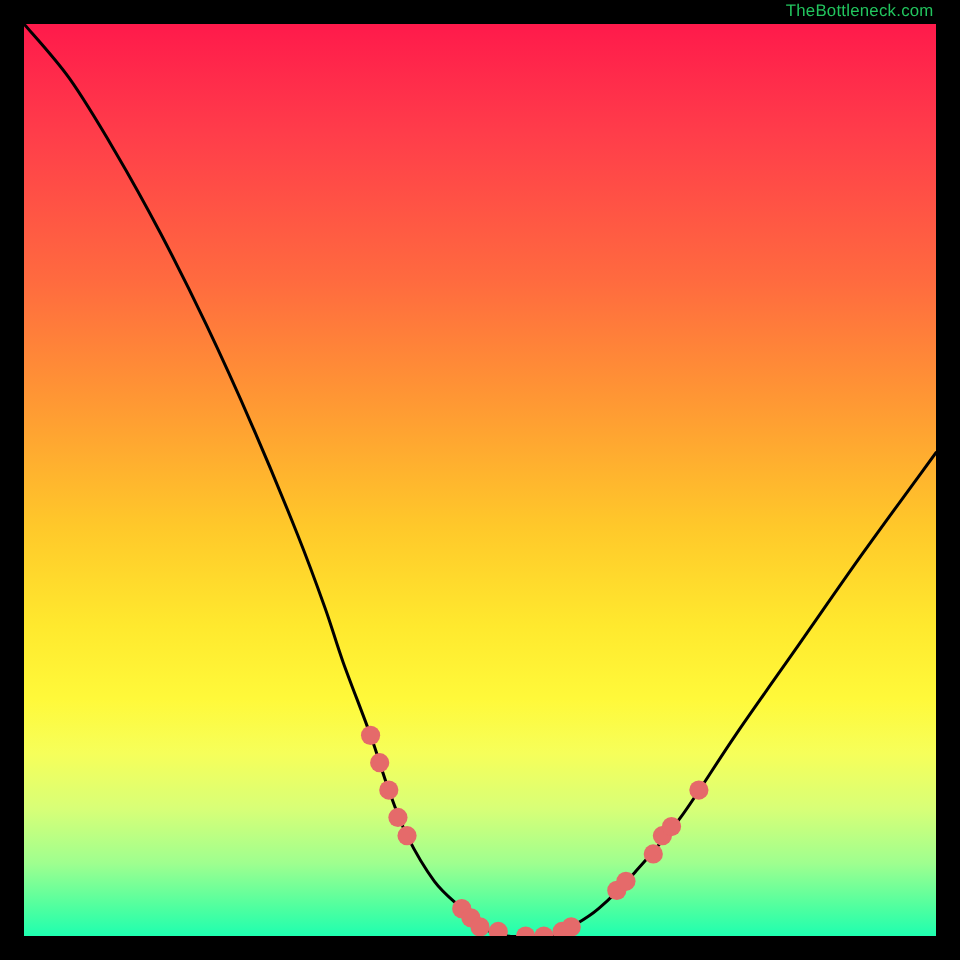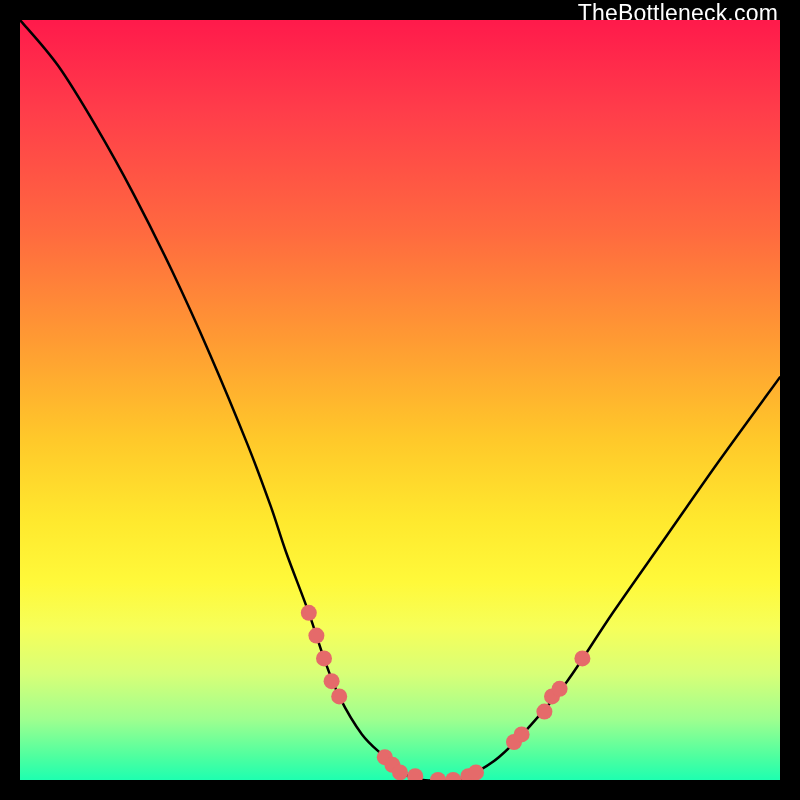"TheBottleneck.com" .watermark { color: #ffffff -> #22c55e; font-size: 23px -> 14px }
